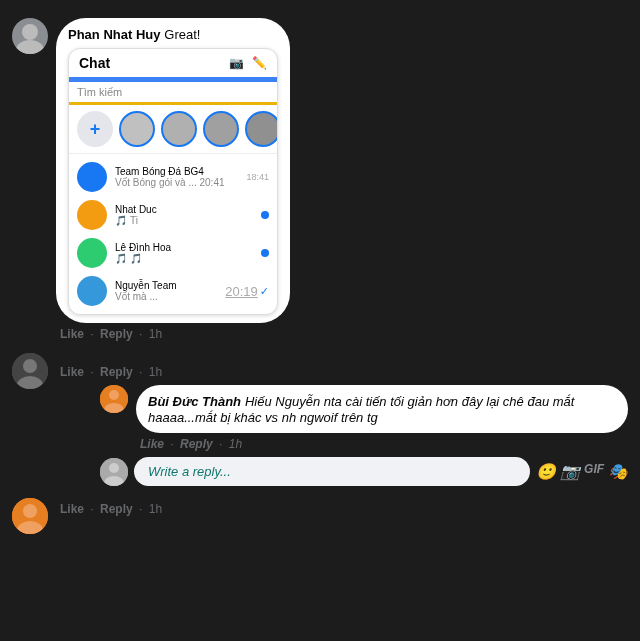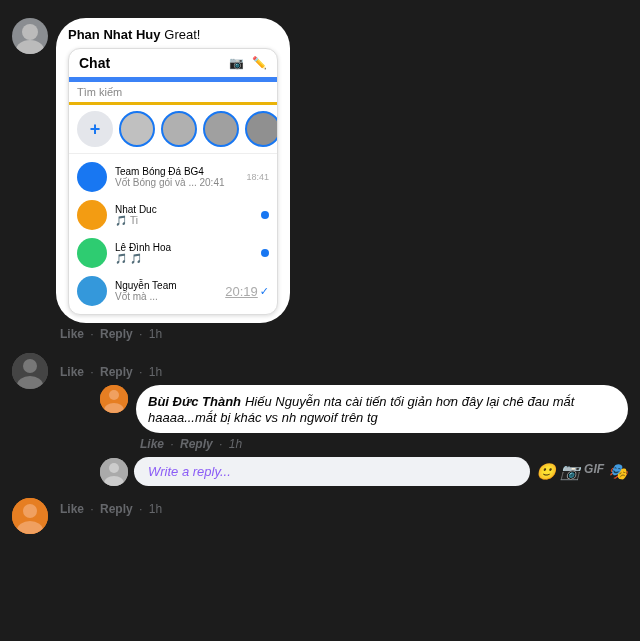"Write a reply..." .write-reply-input { color: #8b5cf6 -> #0f766e }
